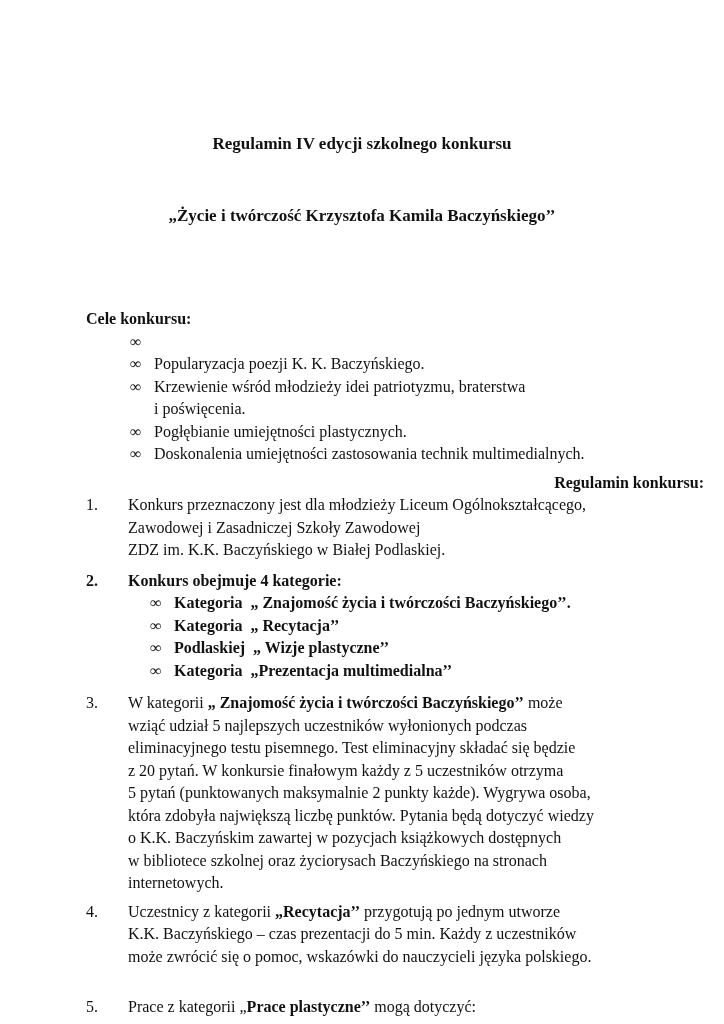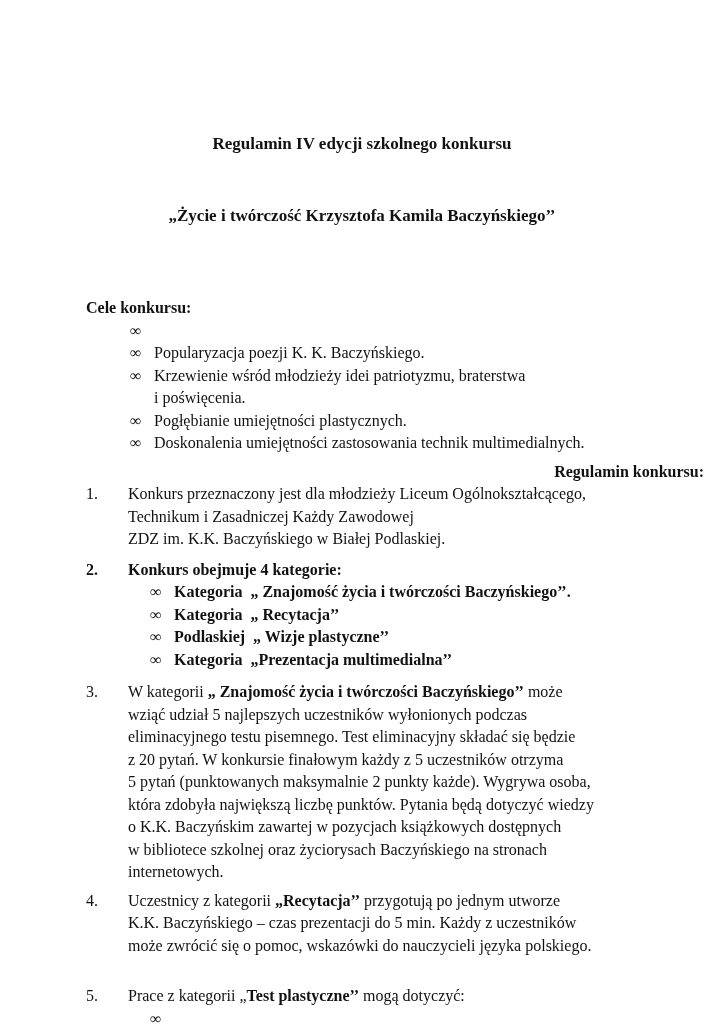"Cele konkursu:" .heading-goals { margin-top: 21px -> 32px }
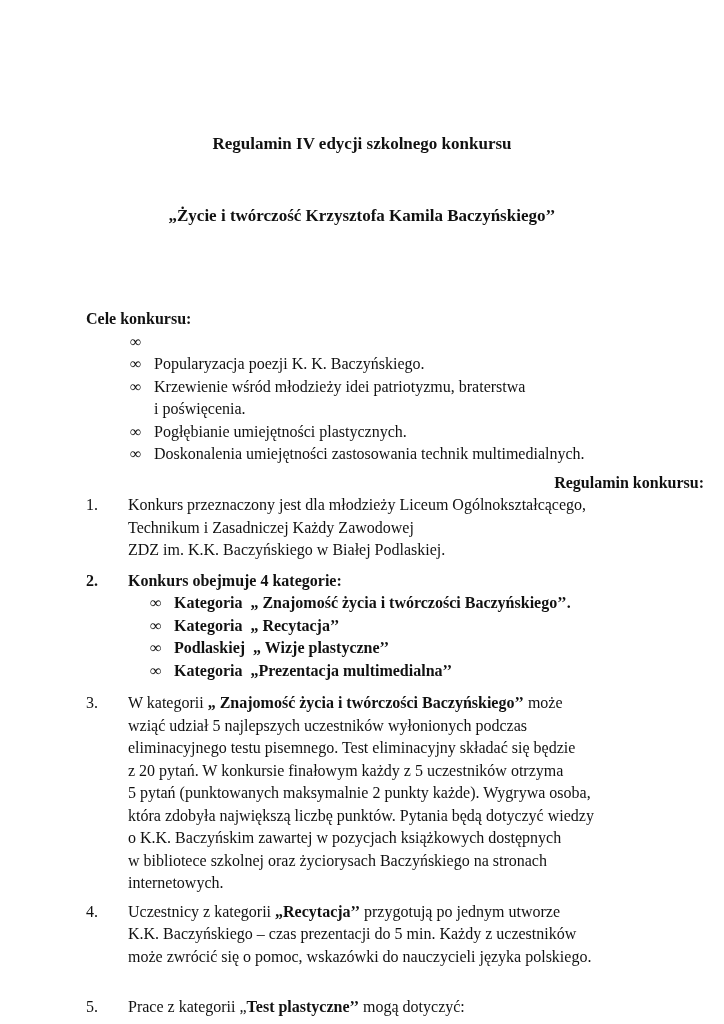"Konkurs przeznaczony jest dla młodzieży" div.txt { text: Technikum i Zasadniczej Każdy -> Zawodowej i Zasadniczej Szkoły }
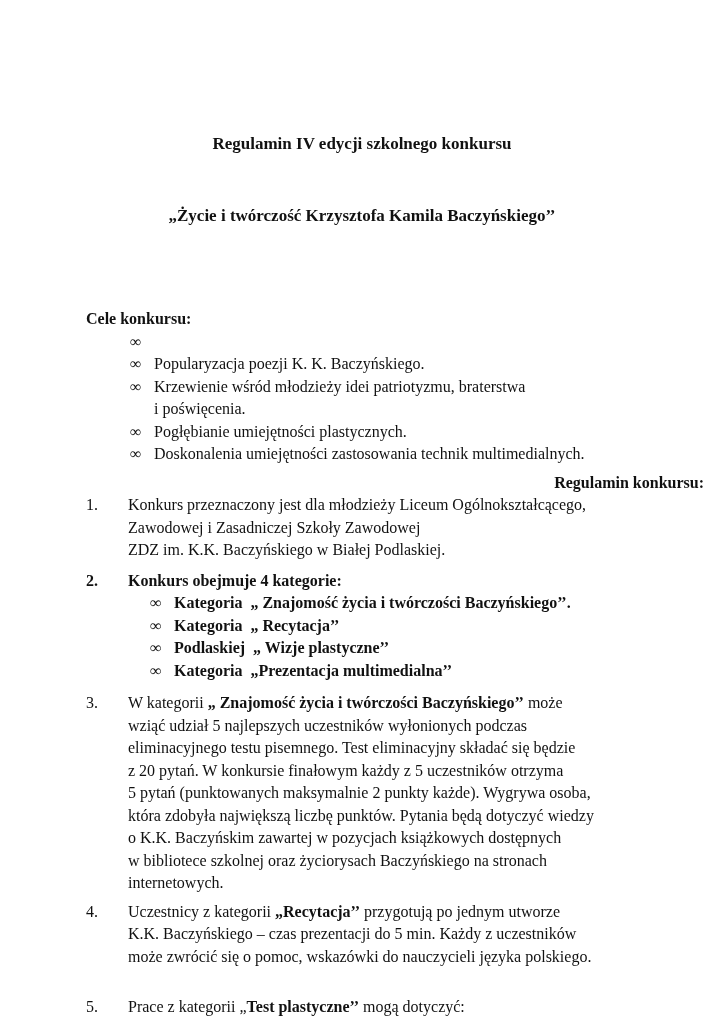"Test plastyczne’’" span { text: Test -> Prace }
